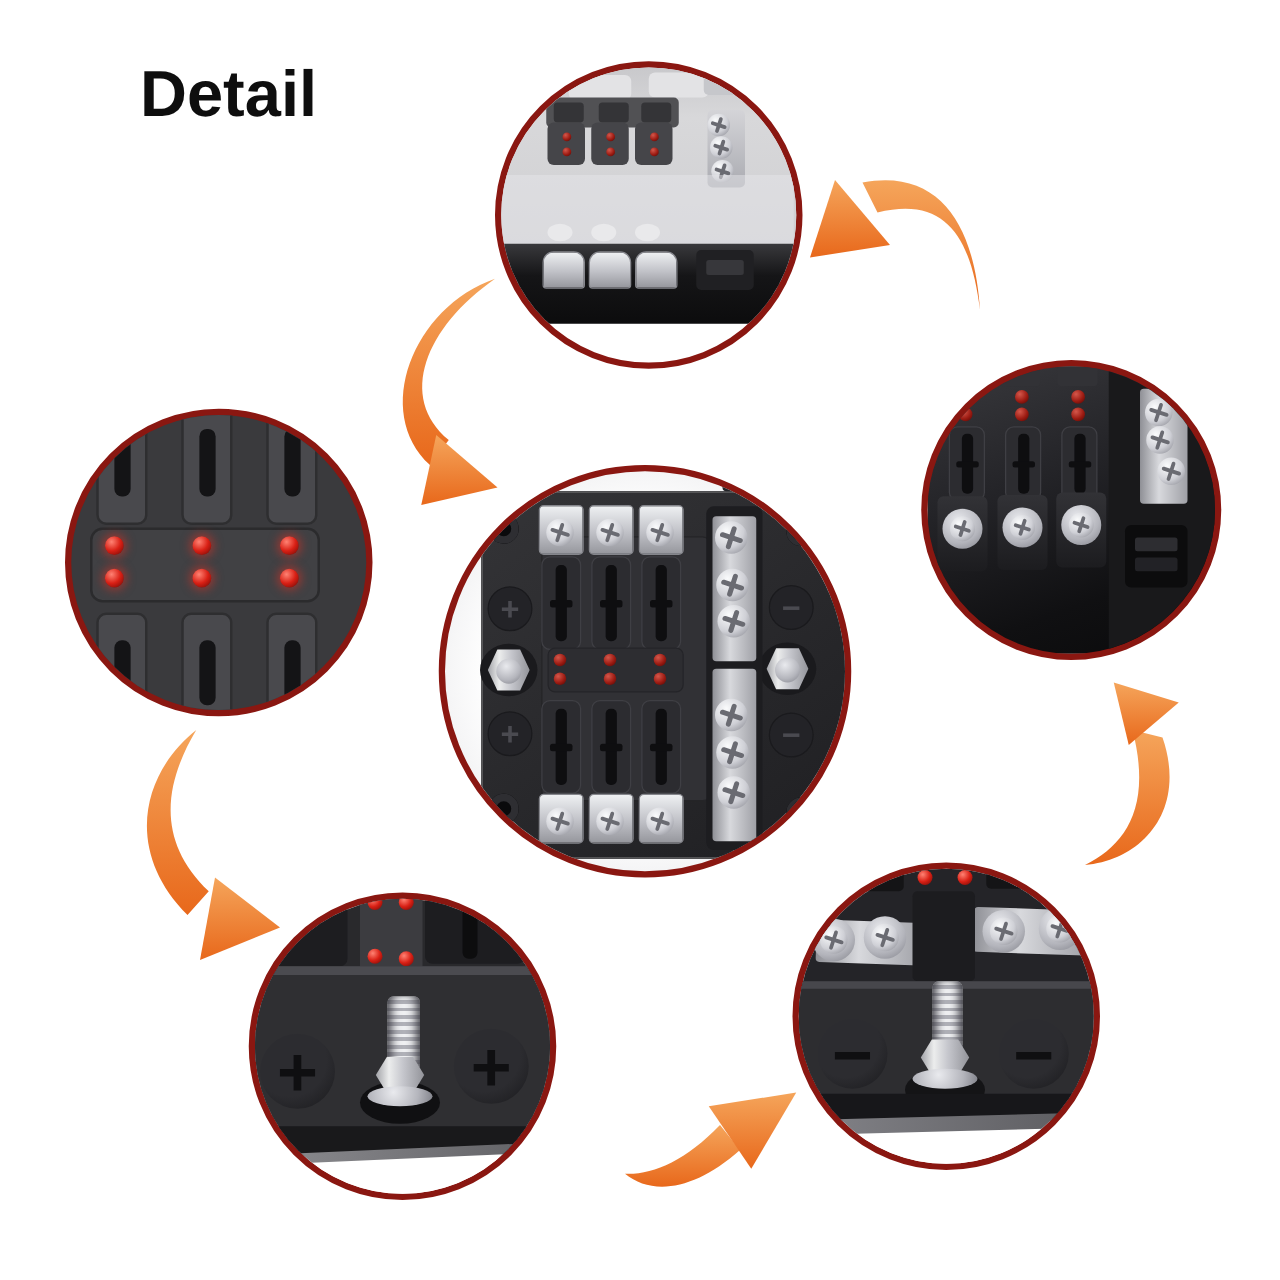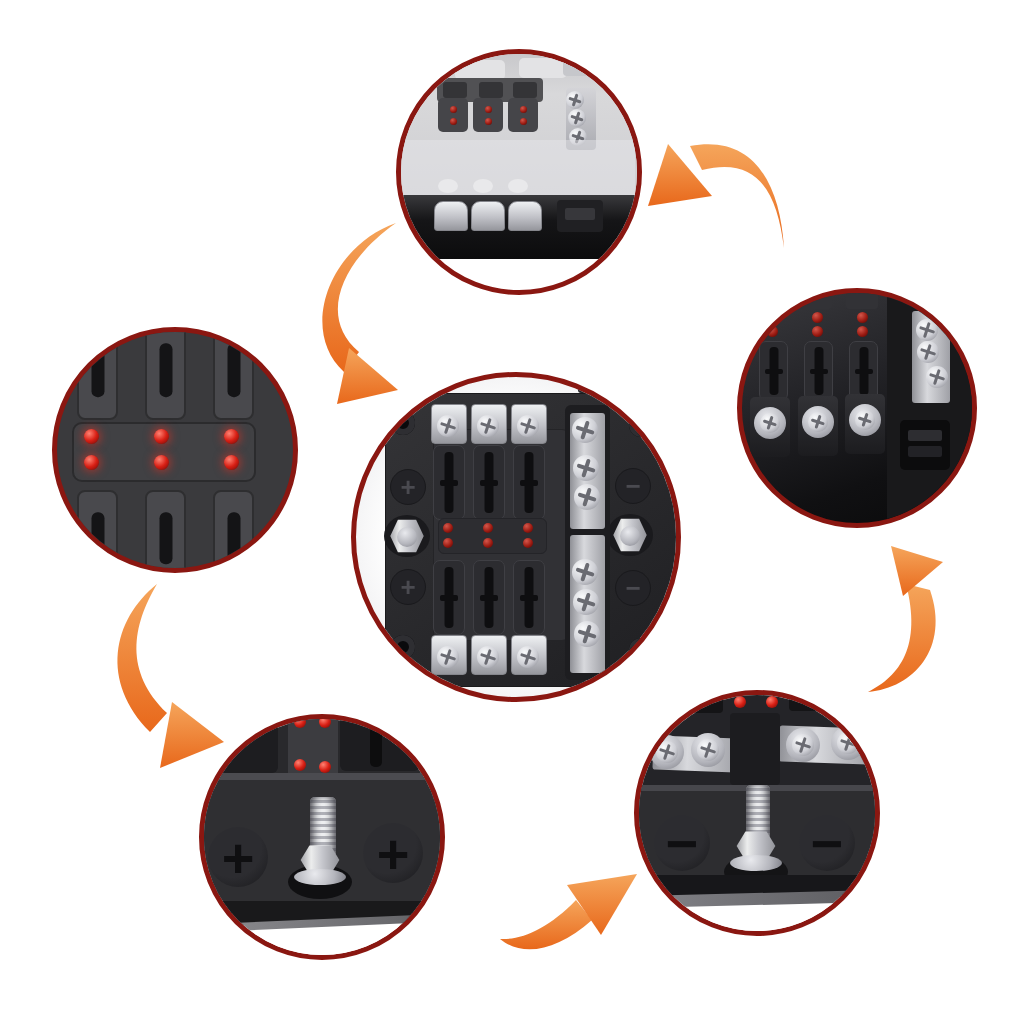"Detail" div.title { html: none -> <div>Detail</div> }
